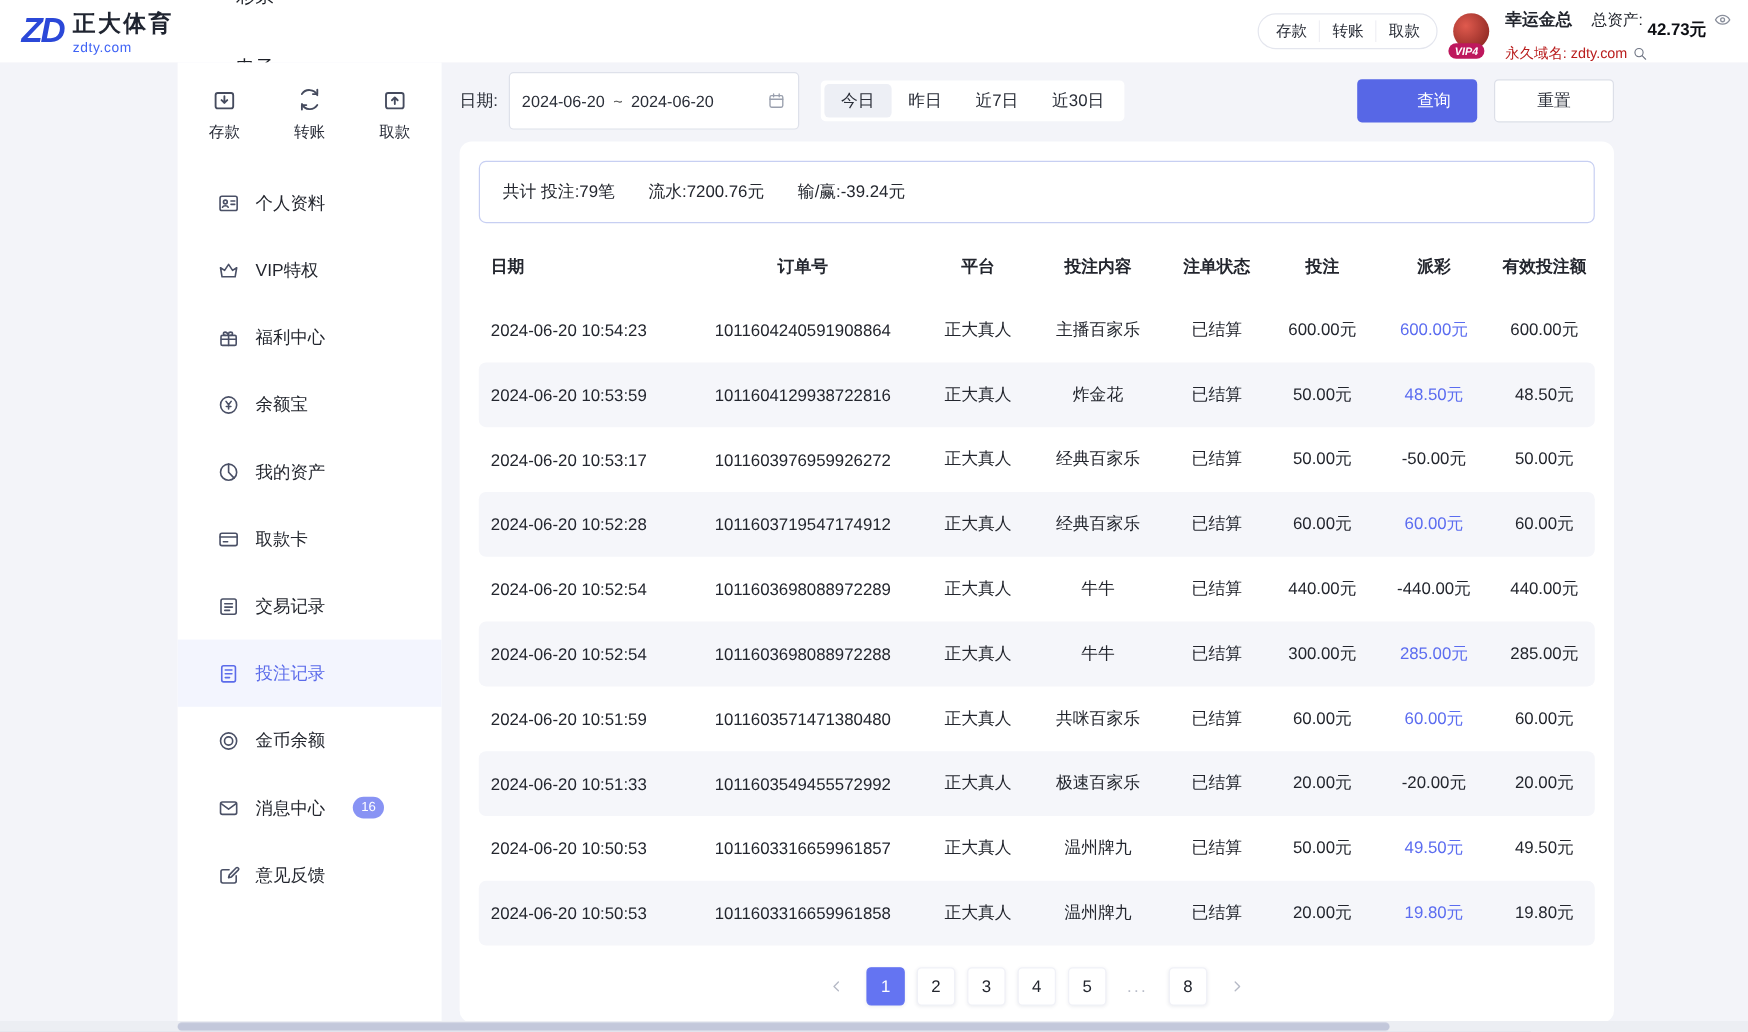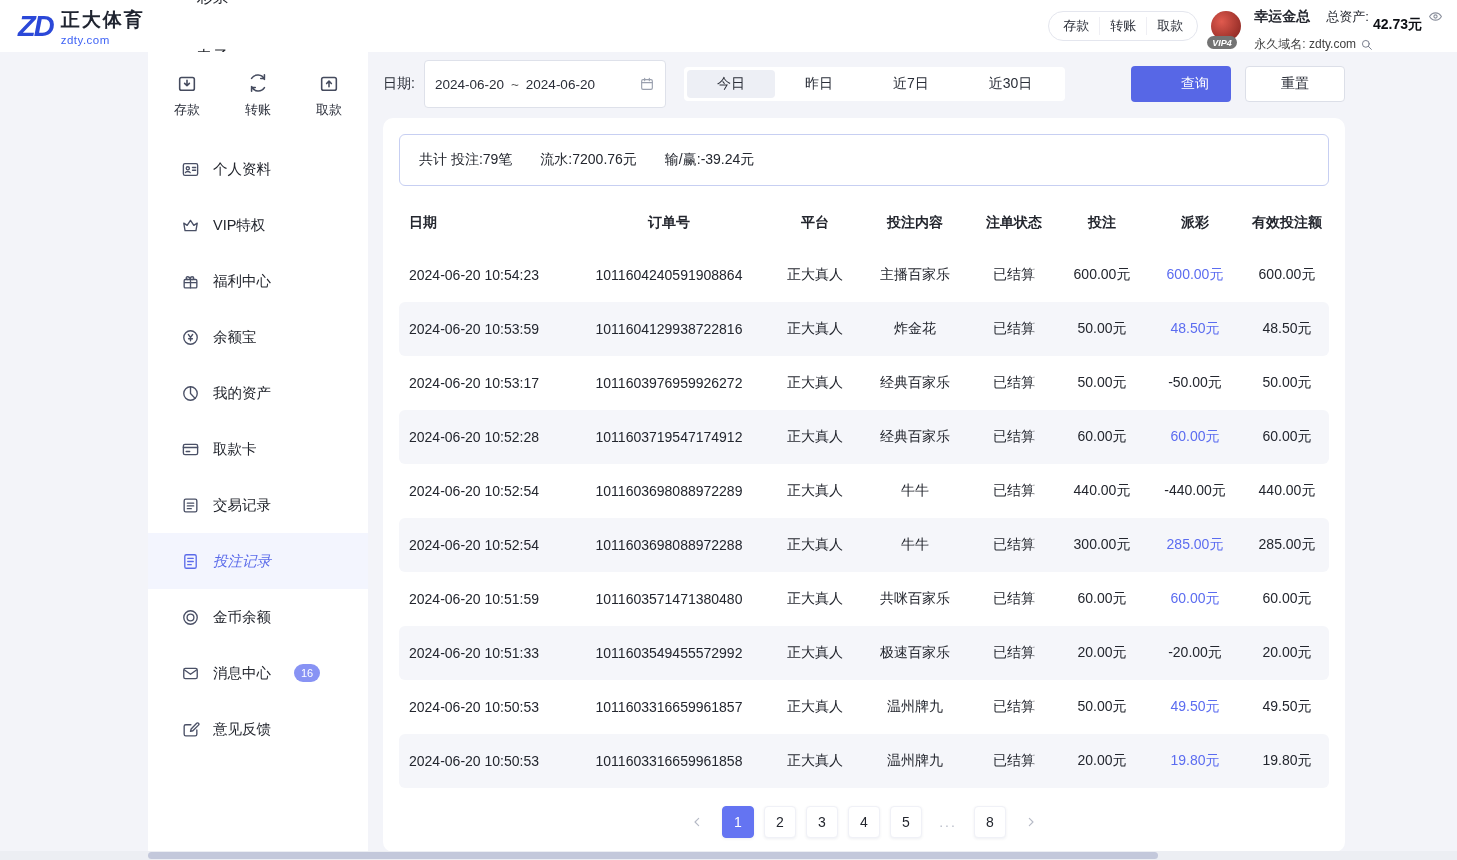"VIP4" .vip-badge { background: #737373 -> #be185d }
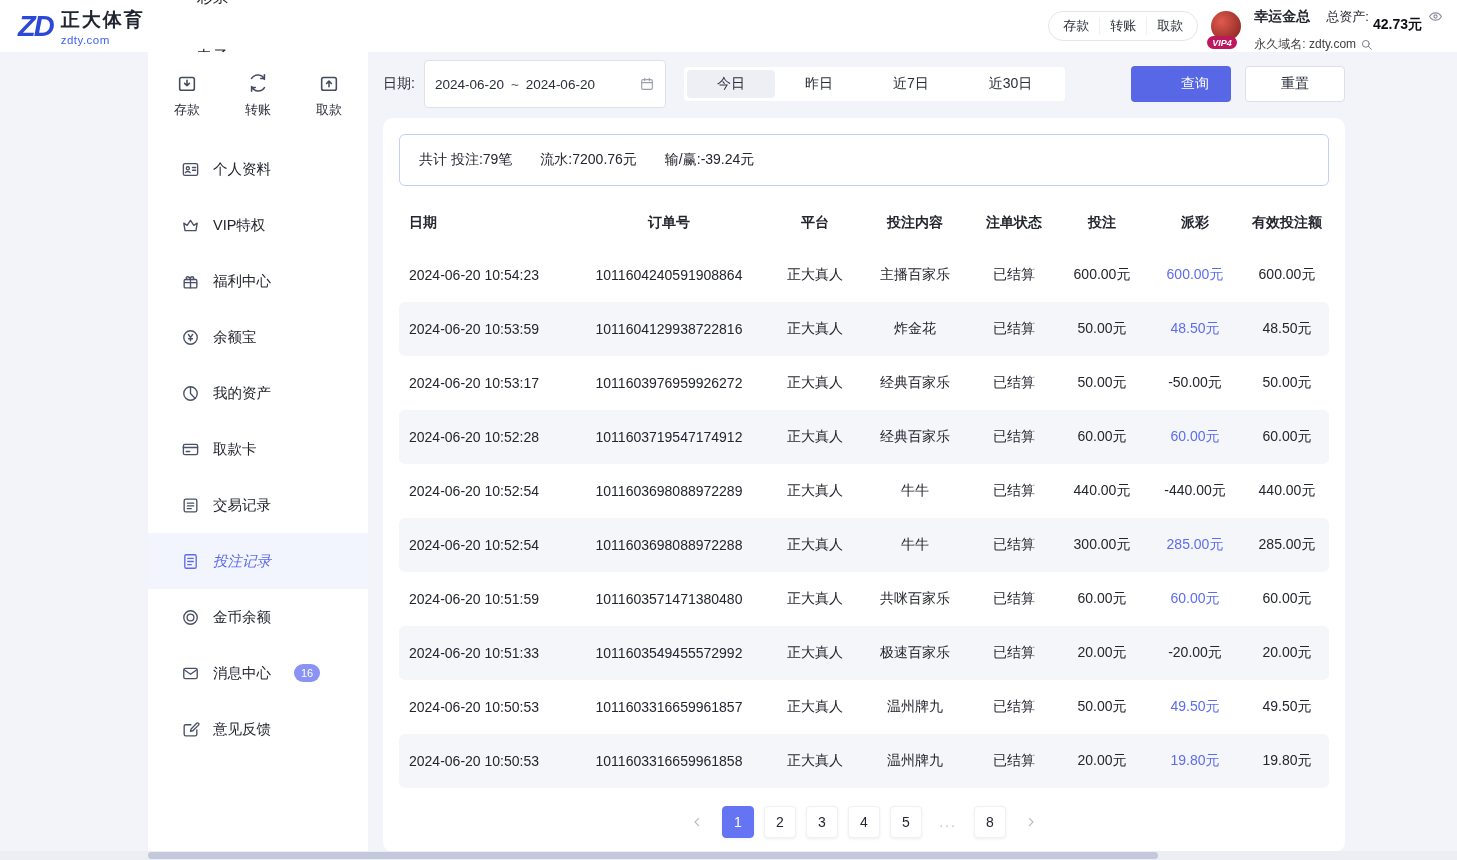"永久域名: zdty.com" .user-row2 { color: #404040 -> #b91c1c }
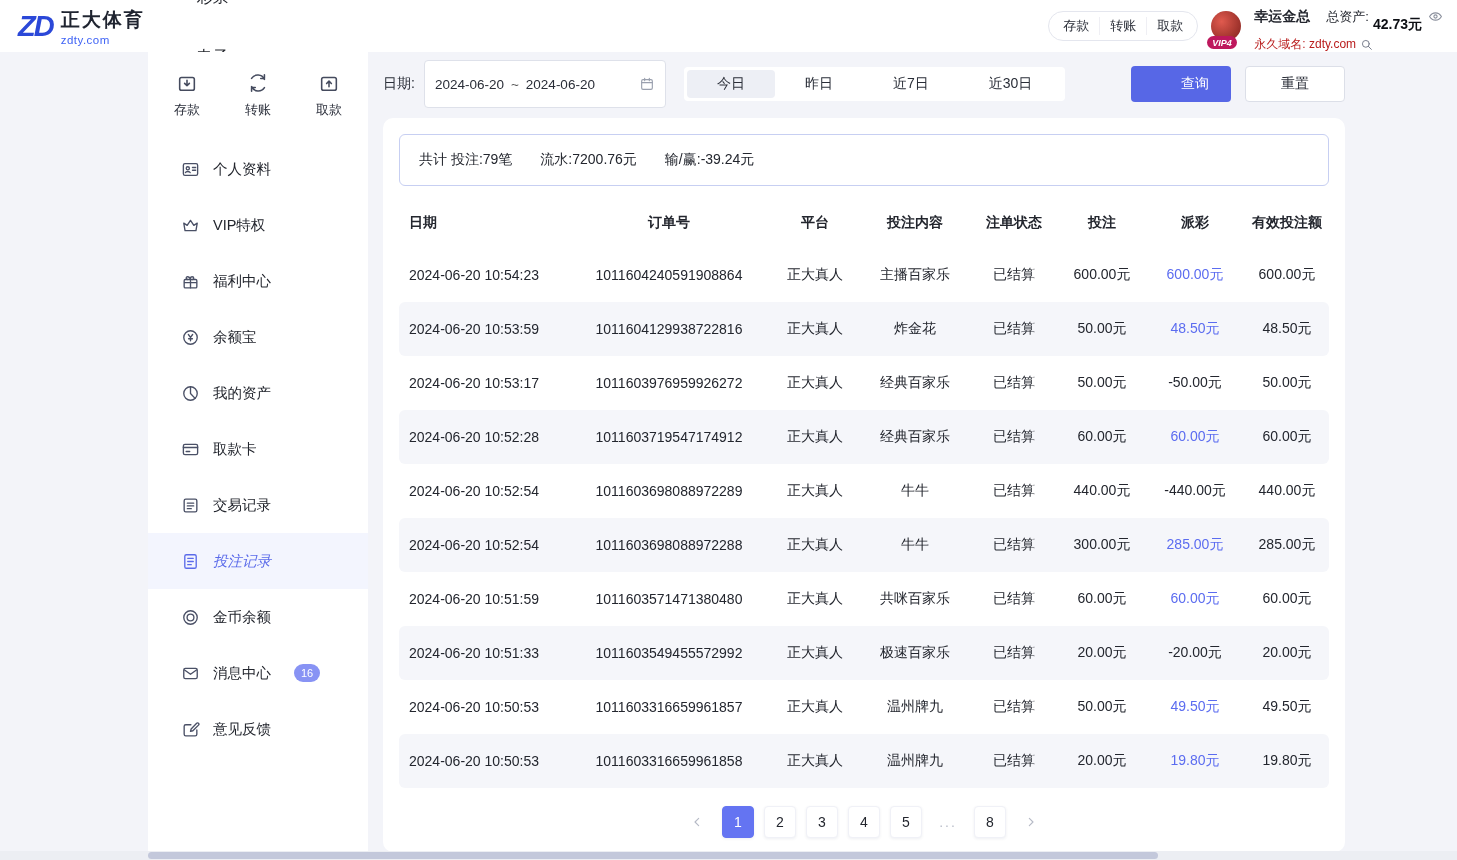"今日" .range-item { padding: 0 30px -> 0 14px }
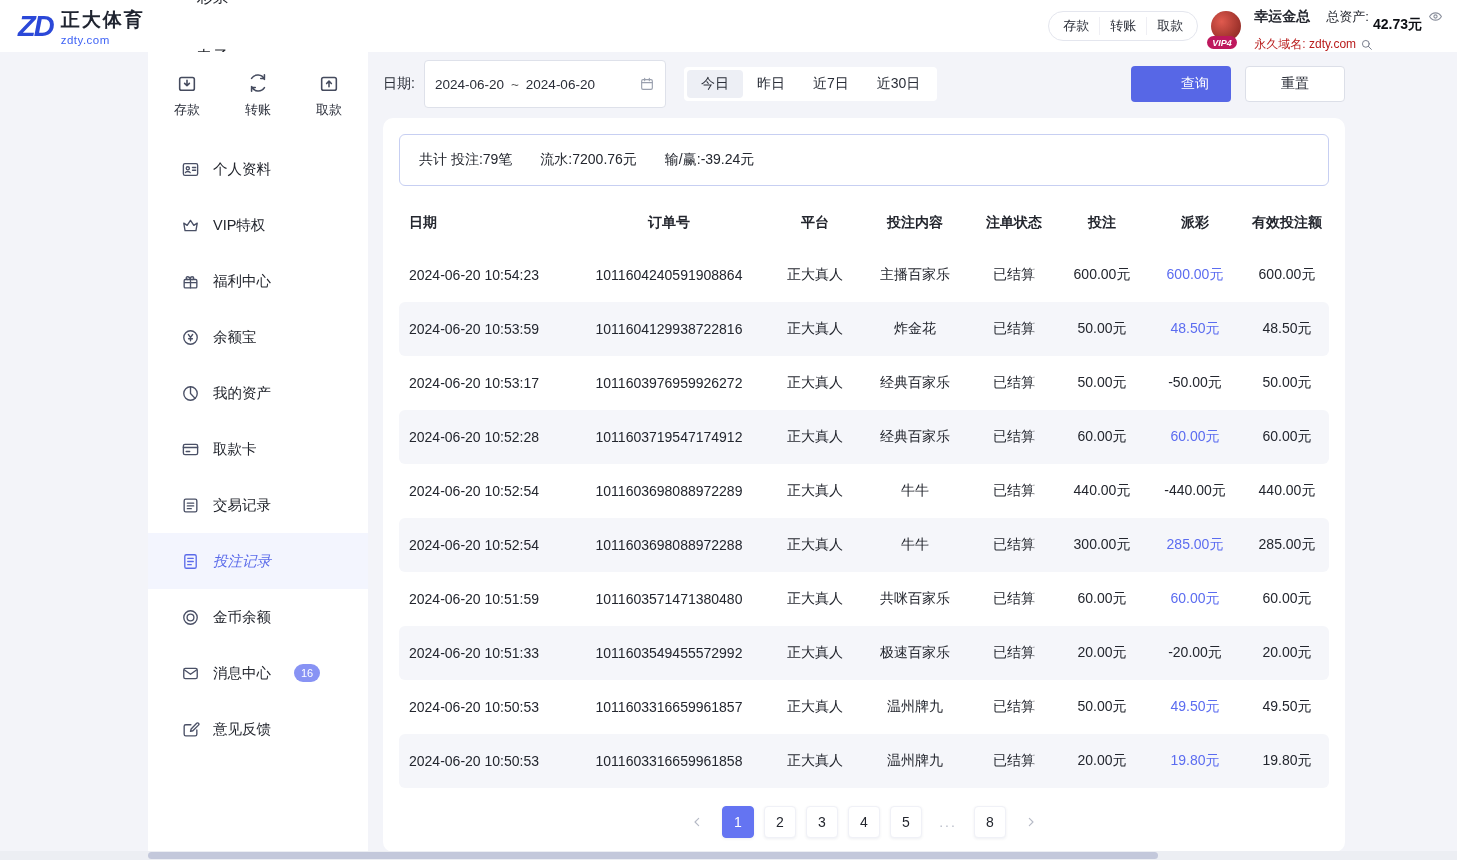"投注记录" .menu-item.active { font-style: italic -> none }
